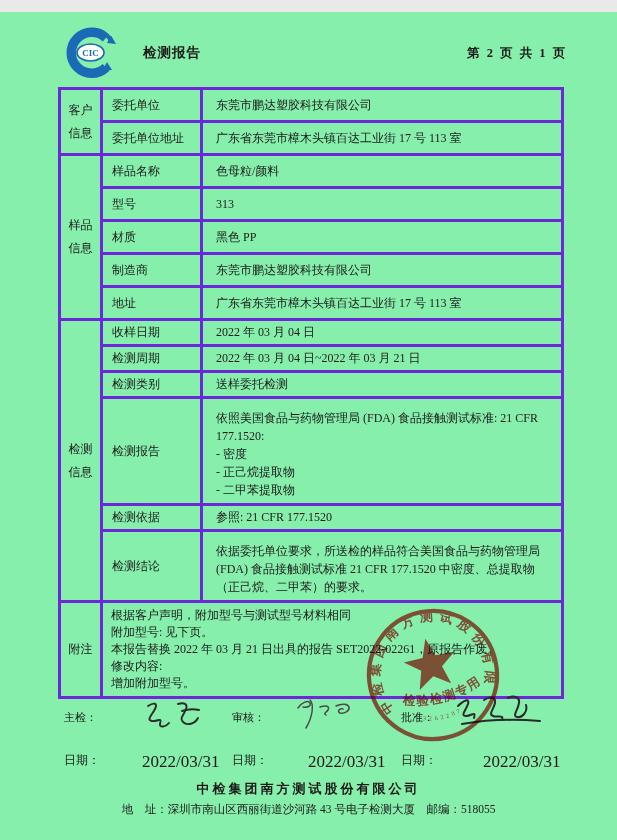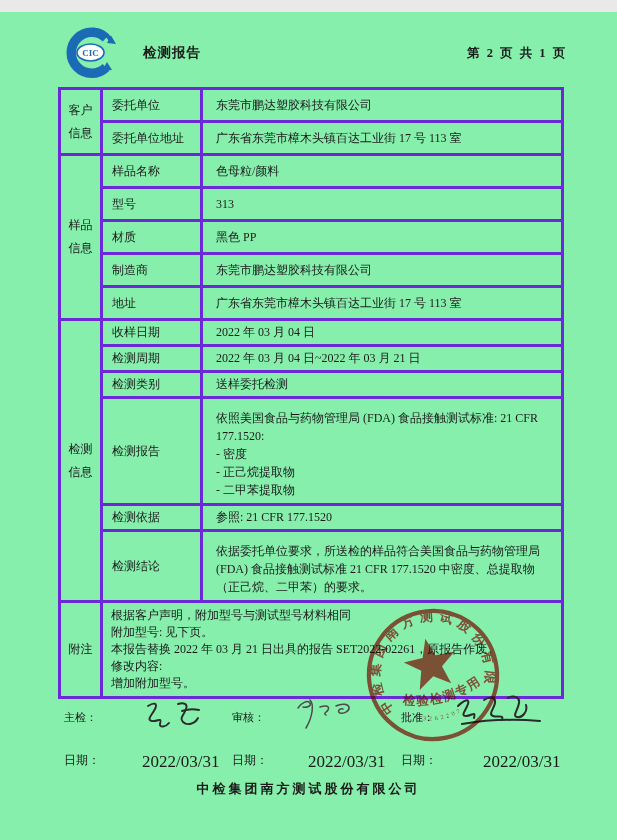"地 址：深圳市南山区西丽街道沙河路 43 号电子检测大厦 邮编：518055" div.ftr-address { html: none -> <div>地 址：深圳市南山区西丽街道沙河路 43 号电子检测大厦 邮编：518055</div> }
